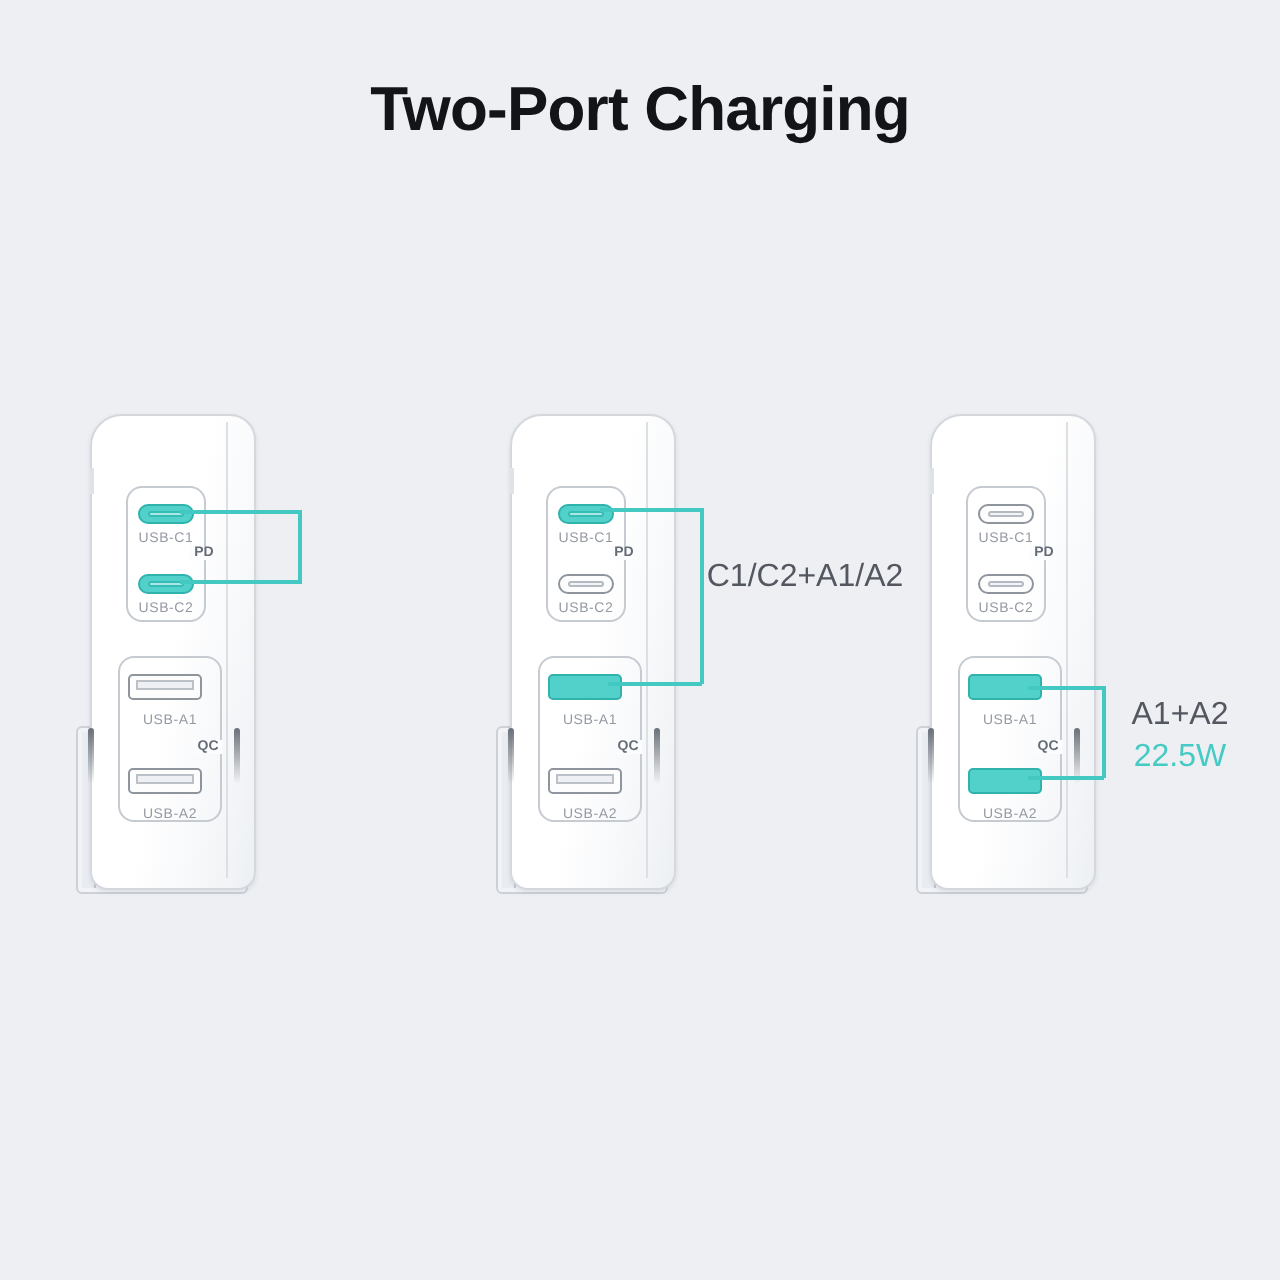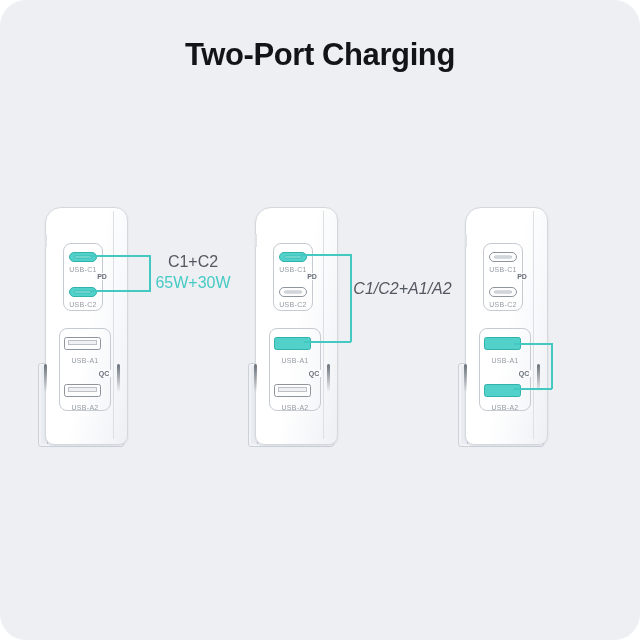"Two-Port Charging" .stage { border-radius: 26px -> none }
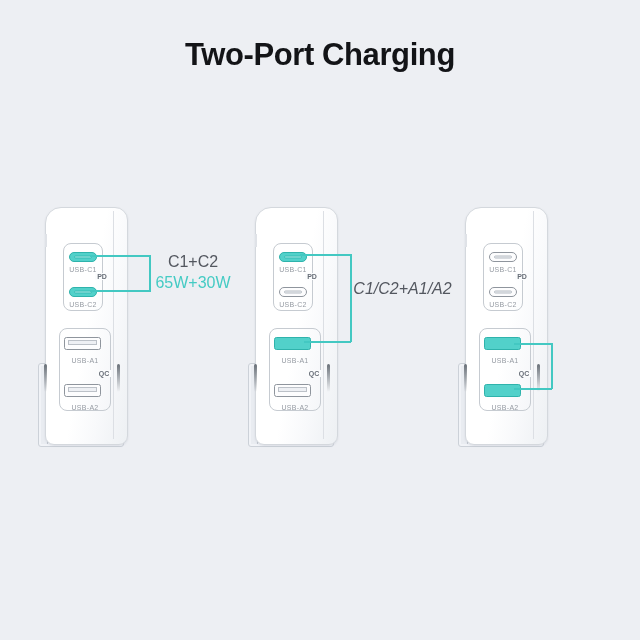"C1+C2" div.cotext { html: <div> <div>C1+C2</div> <div>65W+30W</div> </div> -> none }
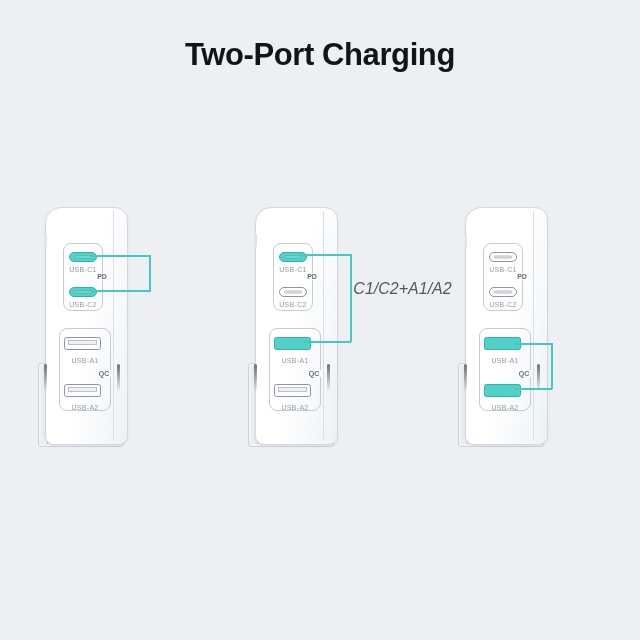"C1/C2+A1/A2" .cot2 { font-style: italic -> none }
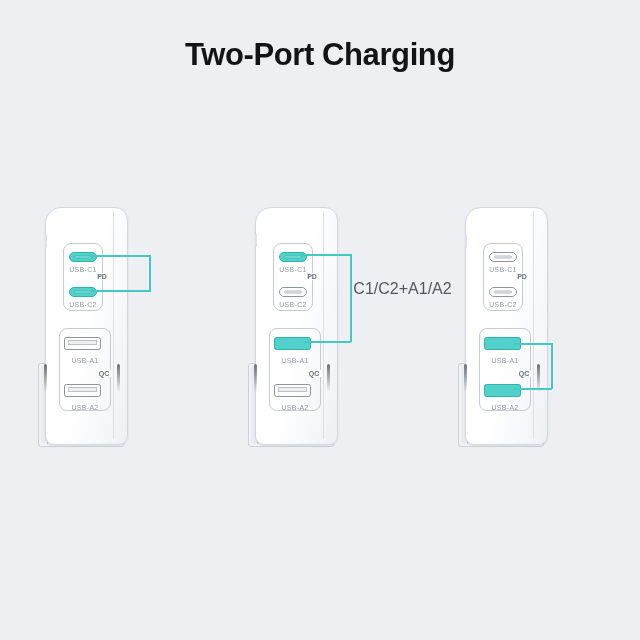"A1+A2" div.cotext { html: none -> <div> <div>A1+A2</div> <div>22.5W</div> </div> }
